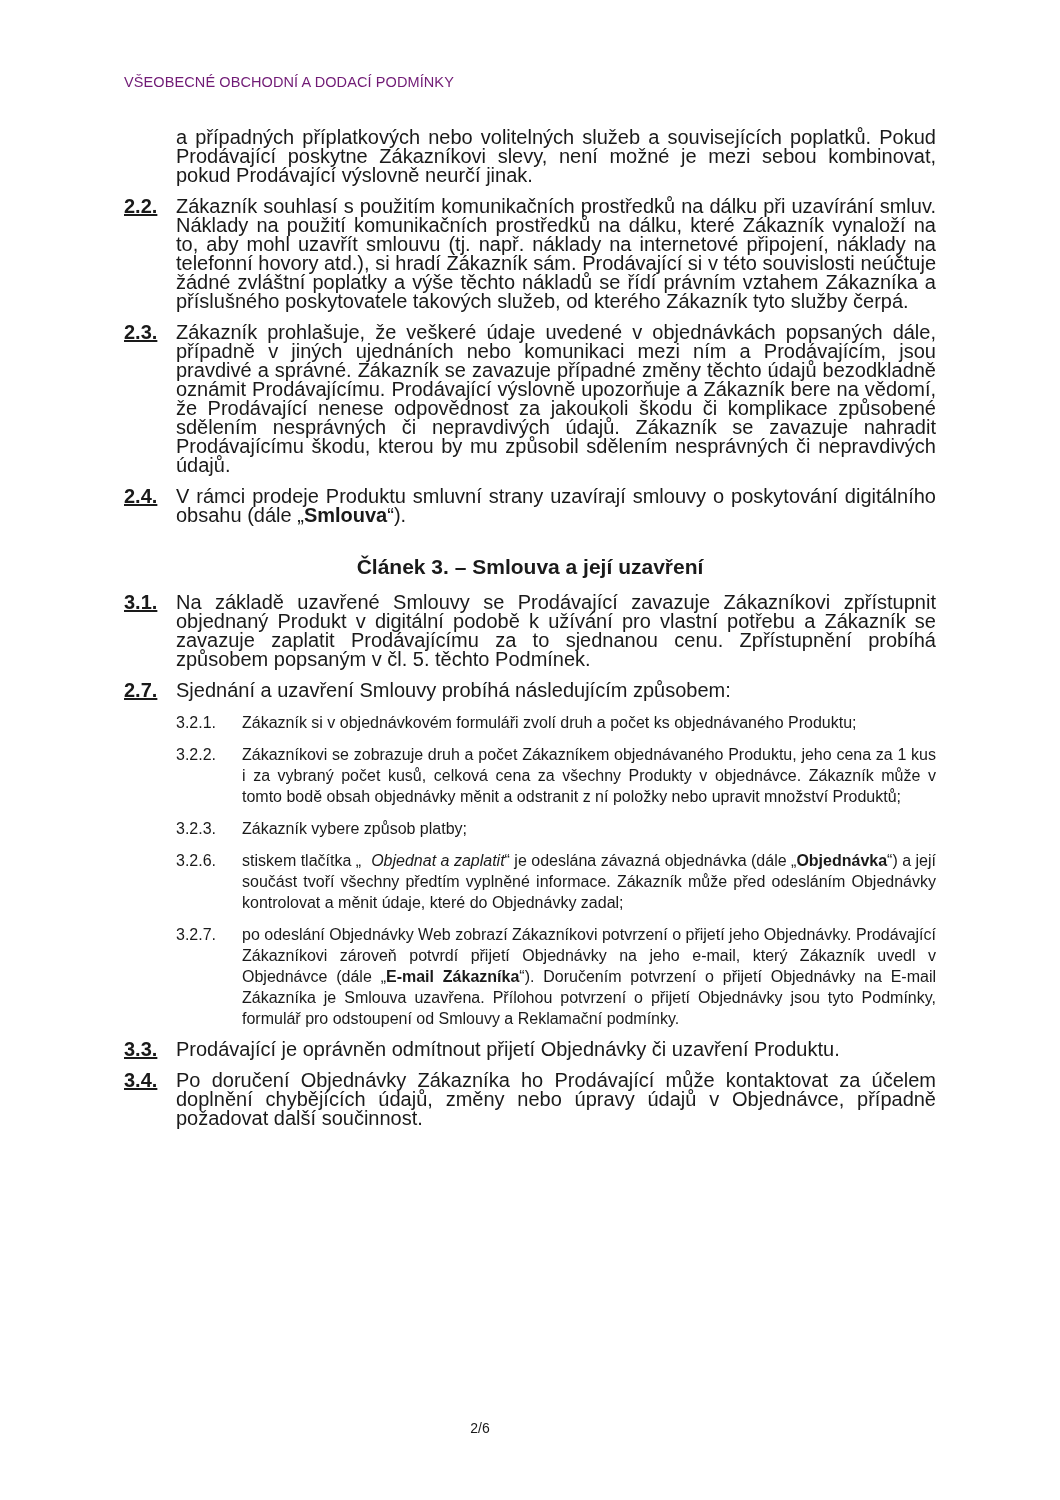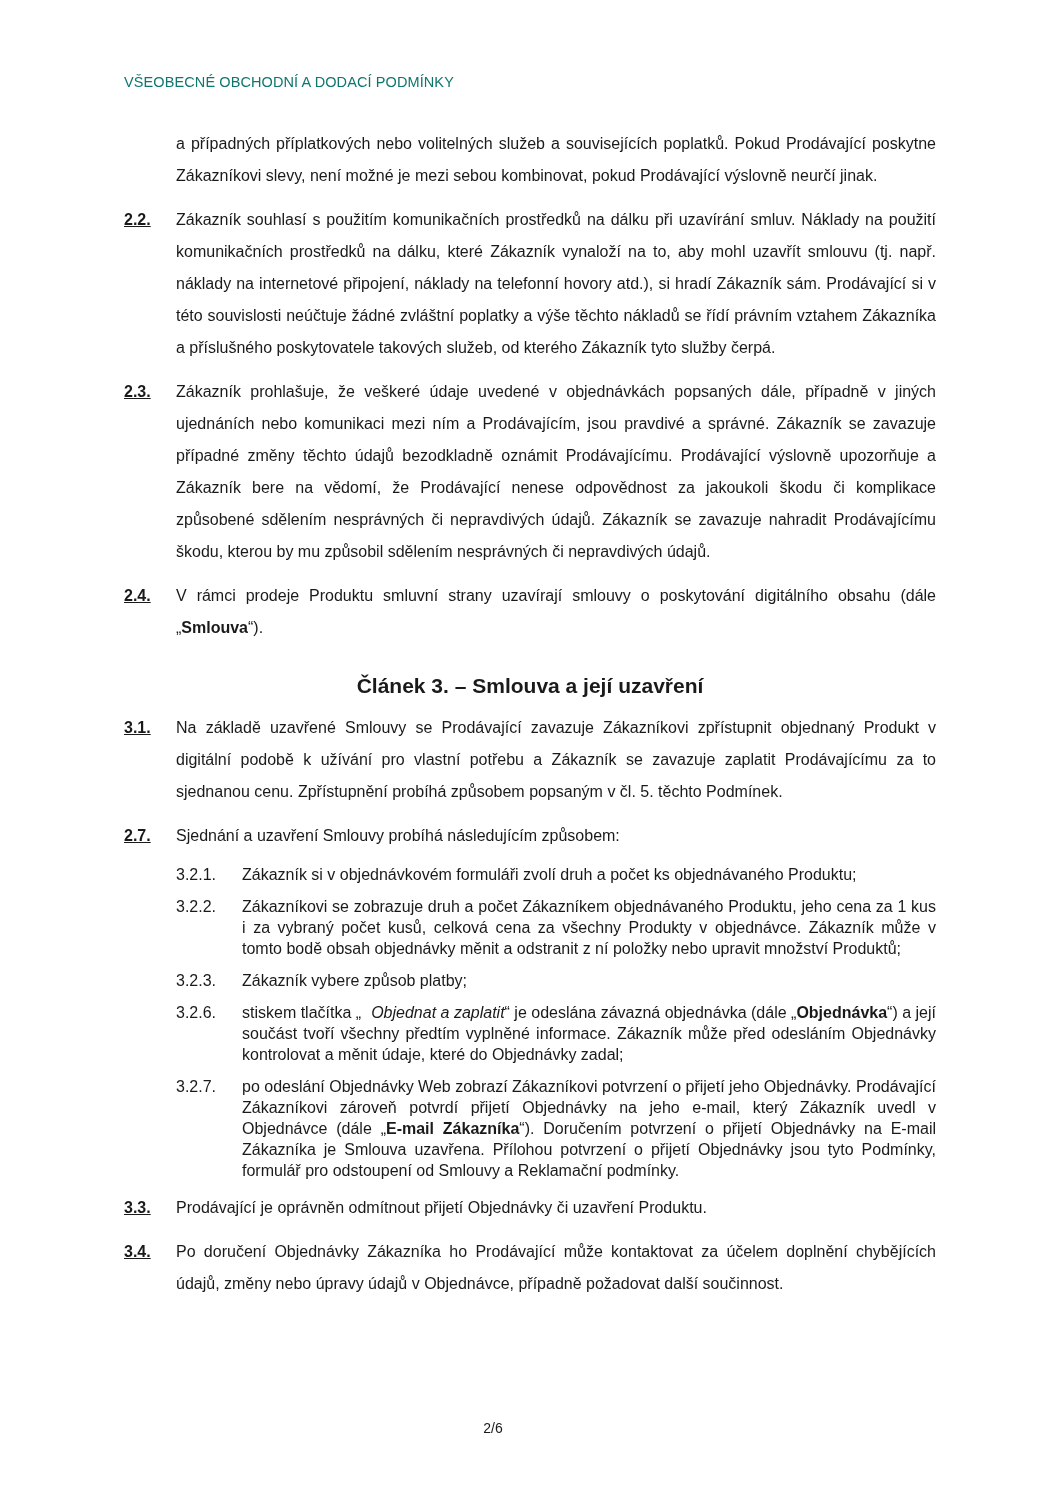"VŠEOBECNÉ OBCHODNÍ A DODACÍ PODMÍNKY" .header { color: #0f766e -> #701a75 }
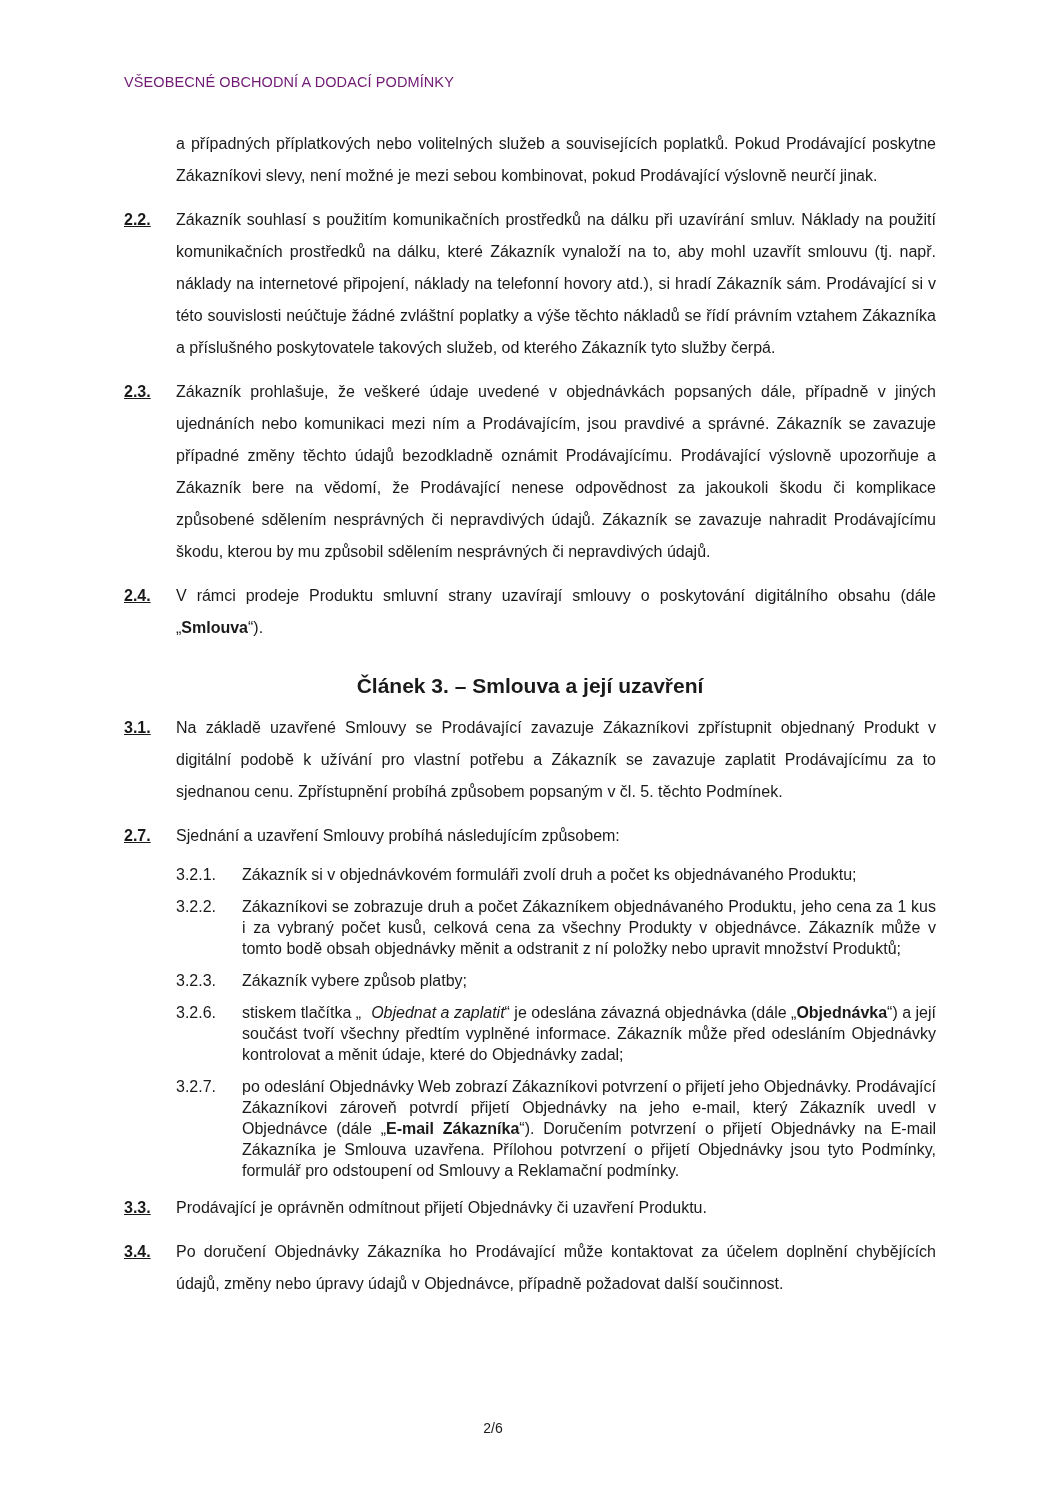"a případných příplatkových nebo" .clause { font-size: 16px -> 20px; line-height: 32px -> 19px }
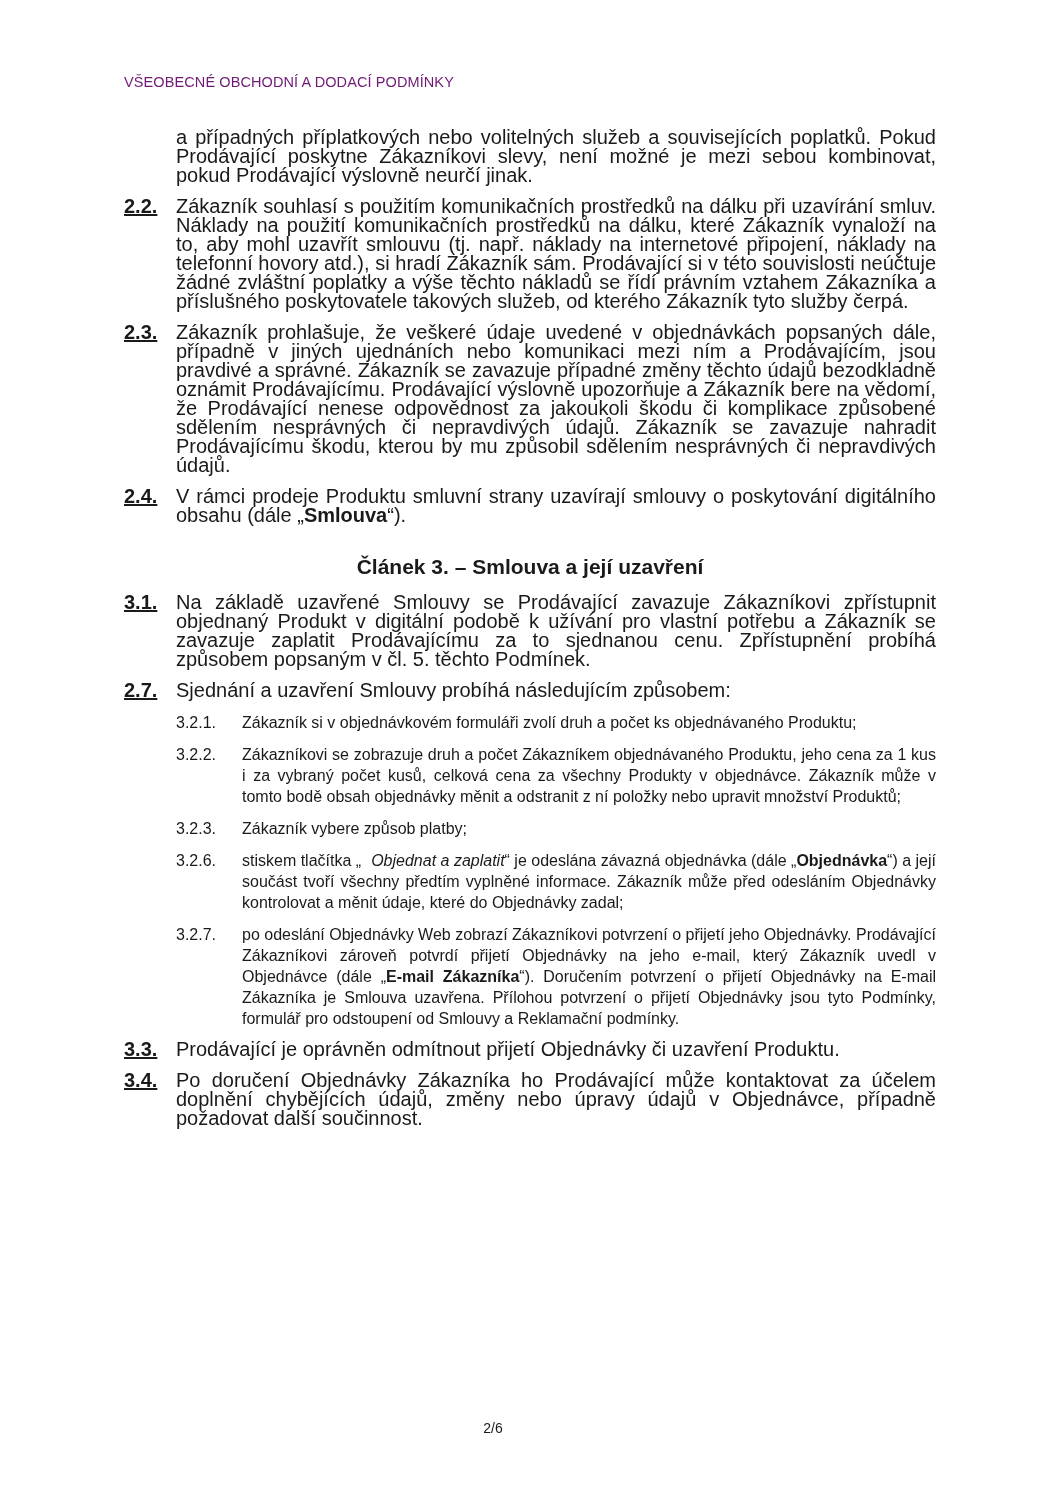"2/6" .footer { left: 13px -> 0 }
